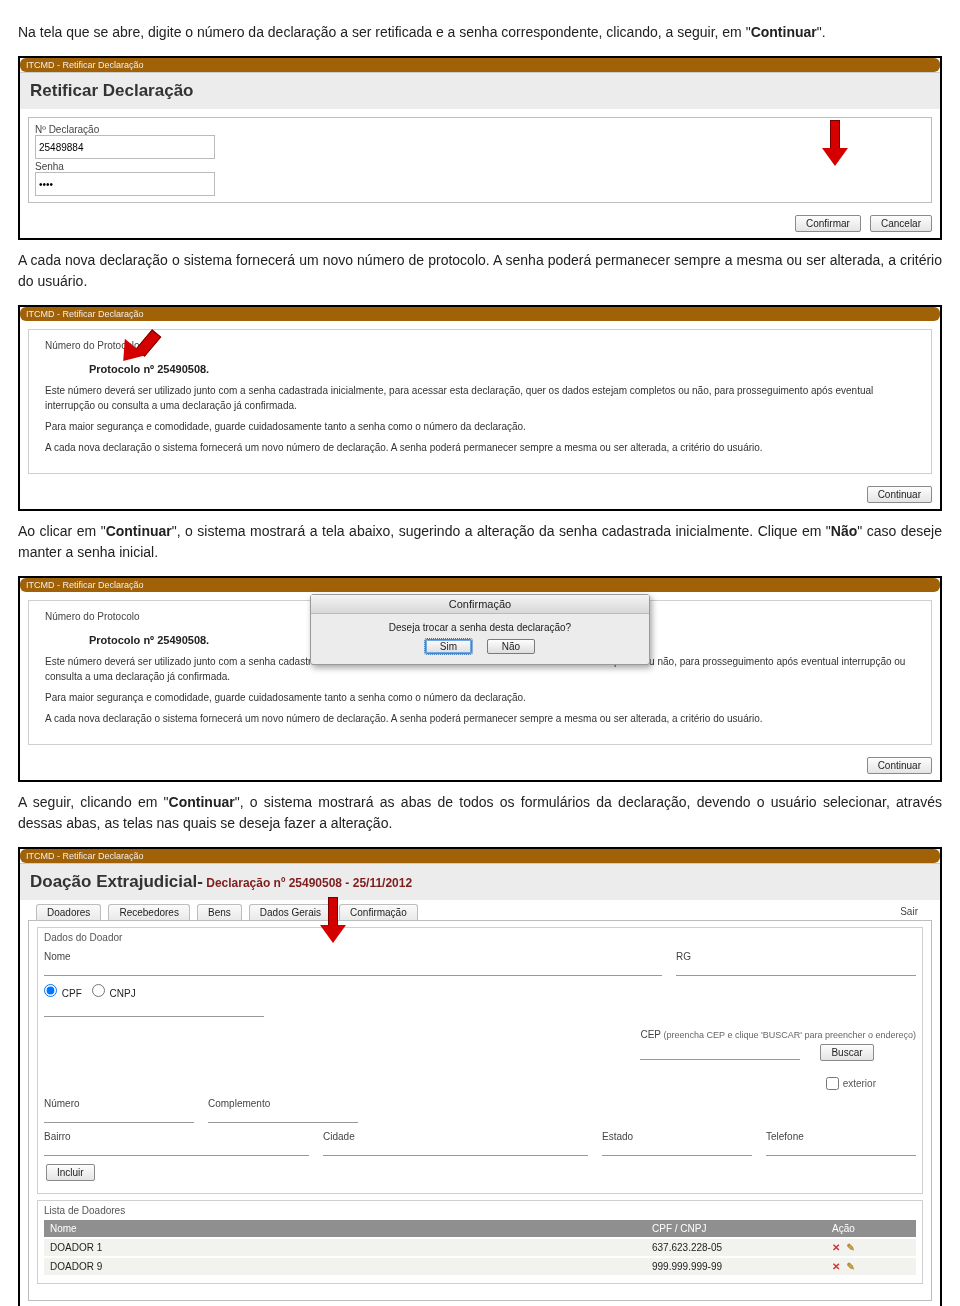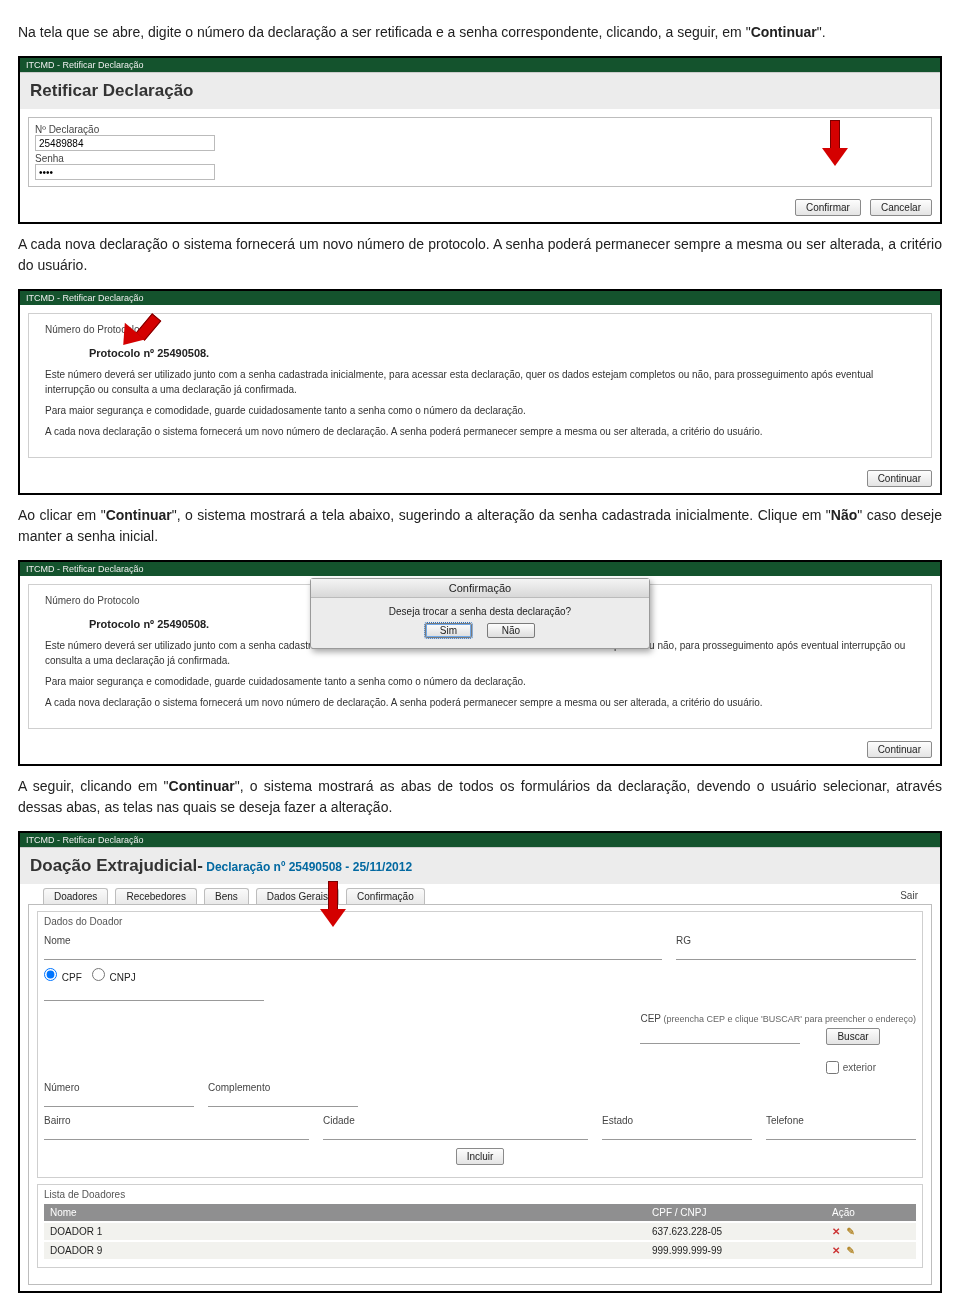"ITCMD - Retificar Declaração" .titlebar { background: #14532d -> #a16207; border-radius: none -> 6px }
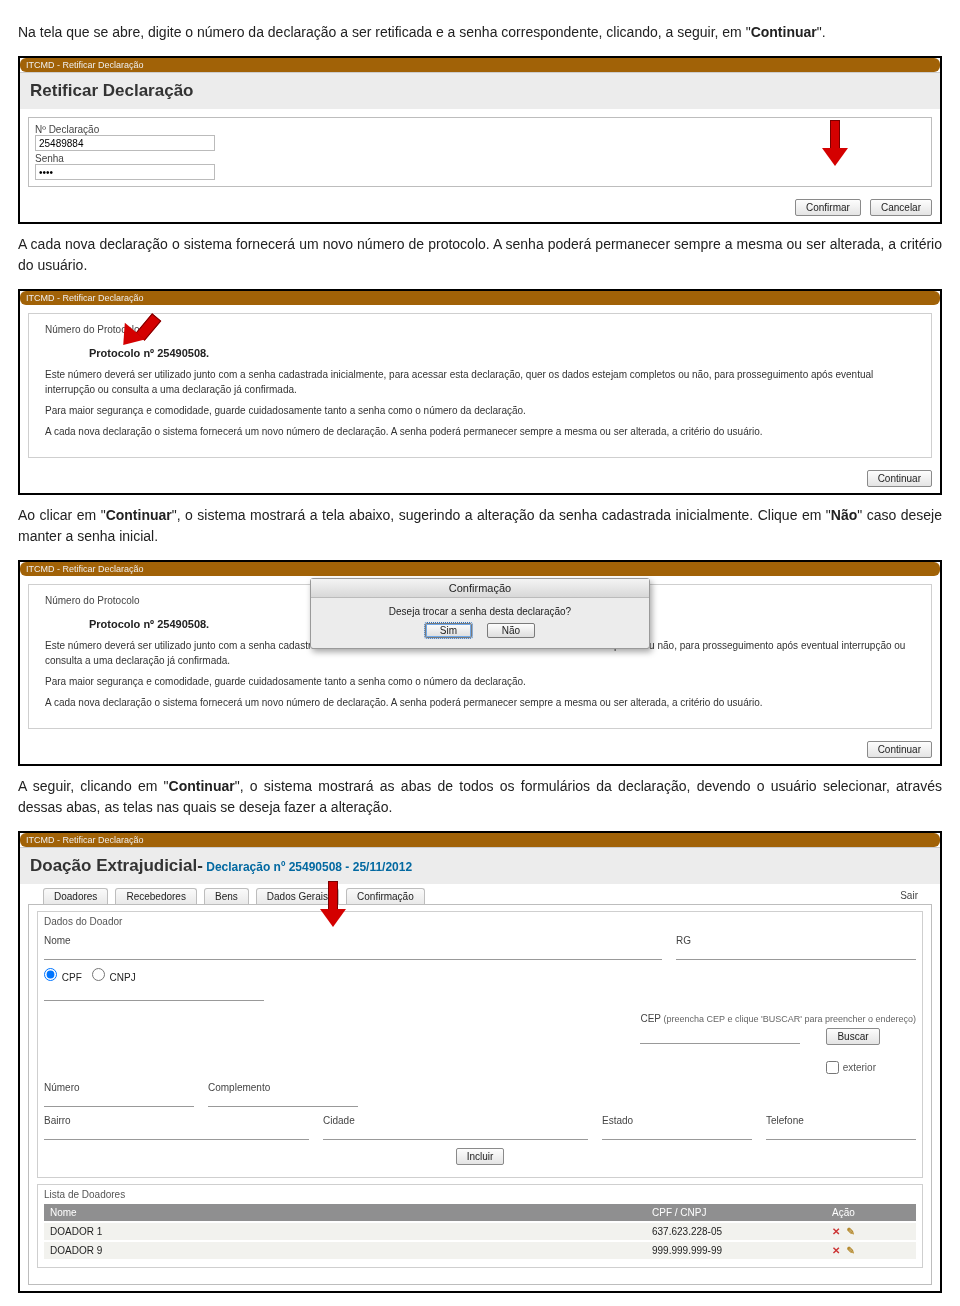"25489884" .inp { height: 16px -> 24px }
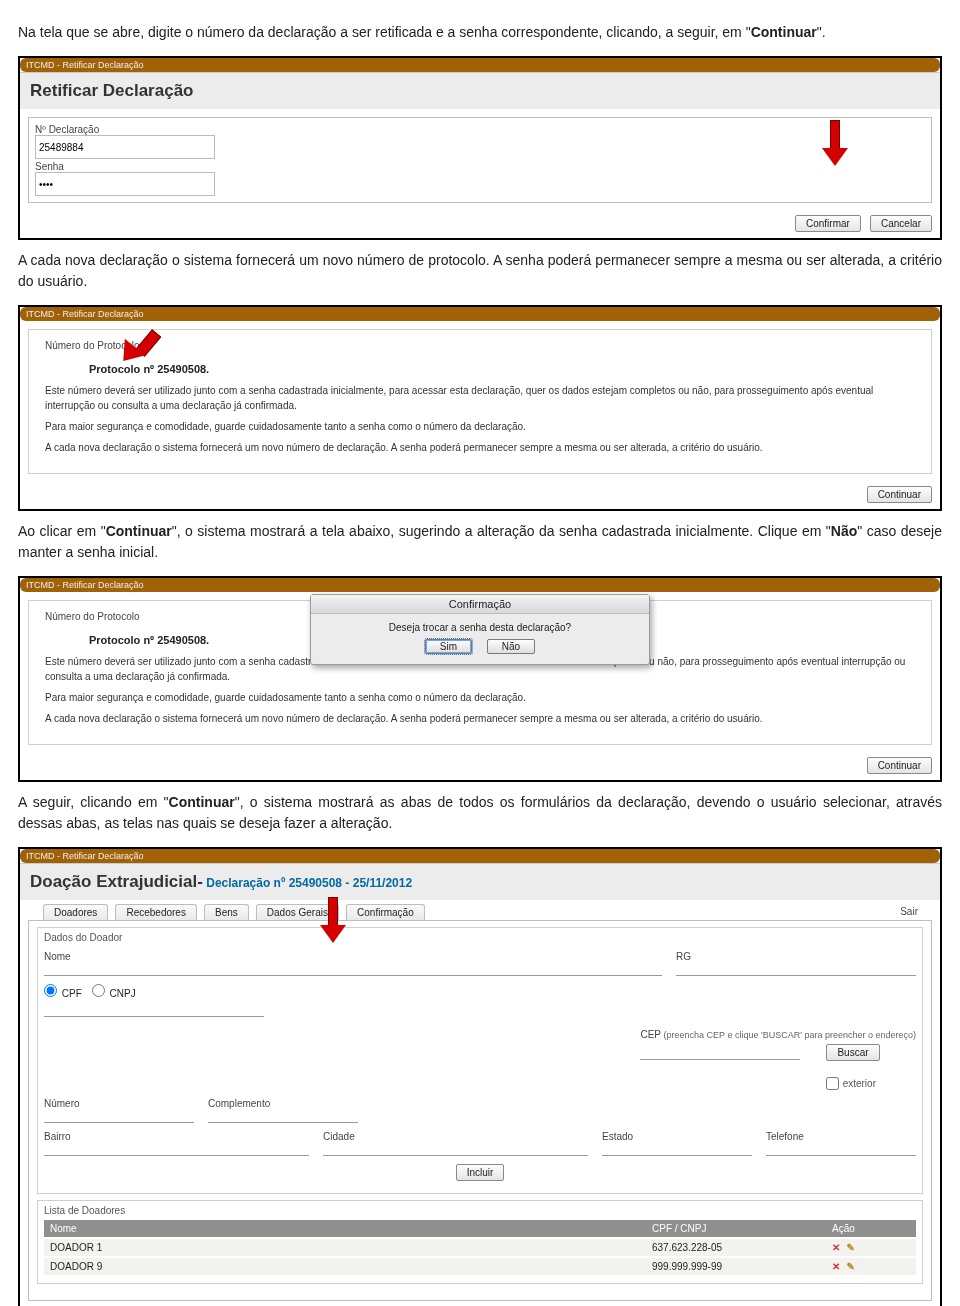"Declaração nº 25490508 - 25/11/2012" .section-heading .sub { color: #0369a1 -> #7f1d1d }
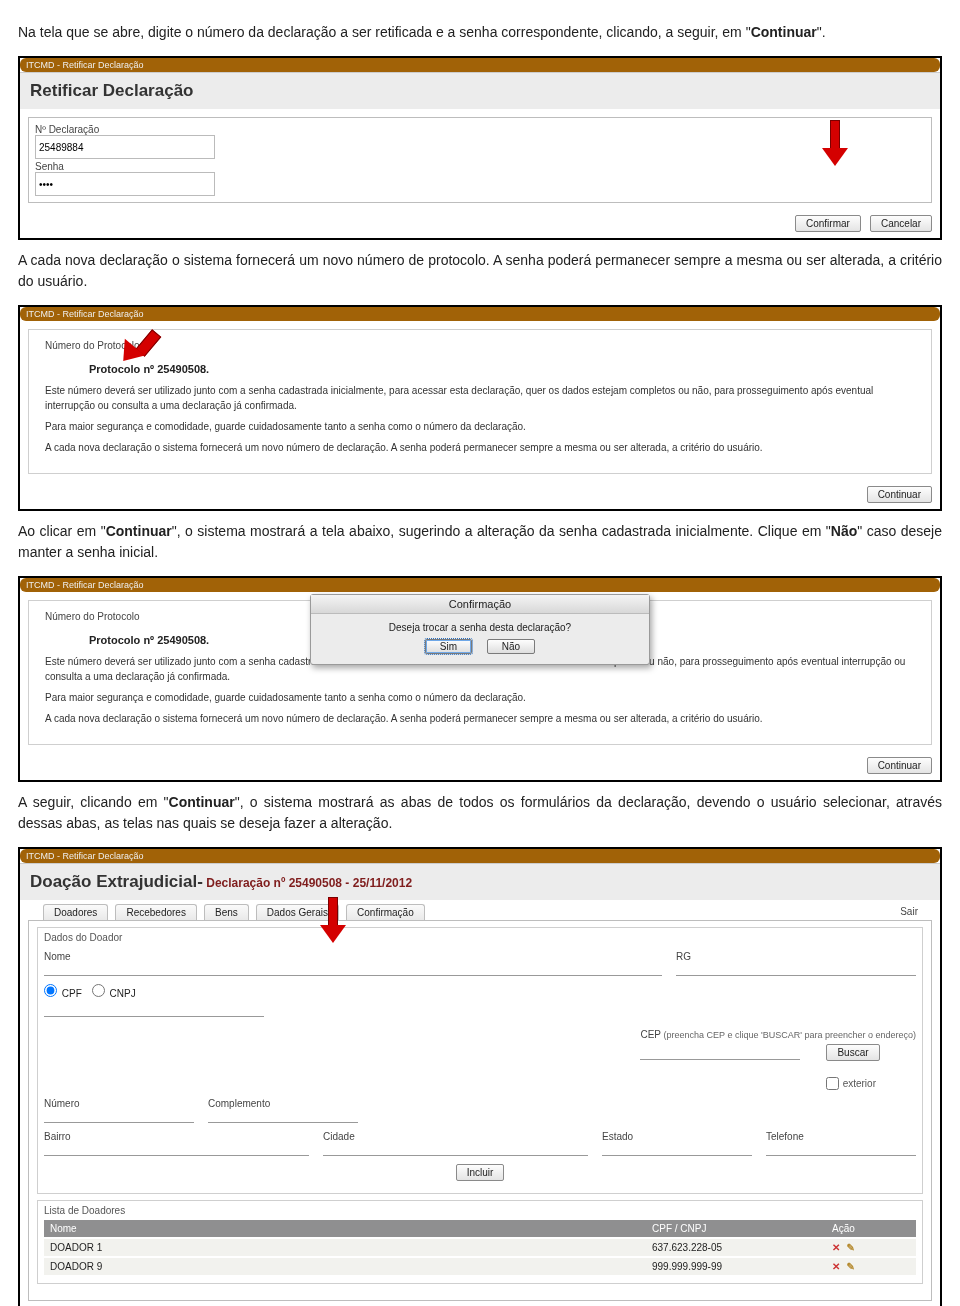"Doadores Recebedores Bens Dados Gerais" .tabs { padding: 4px 8px 0 23px -> 4px 8px 0 16px }
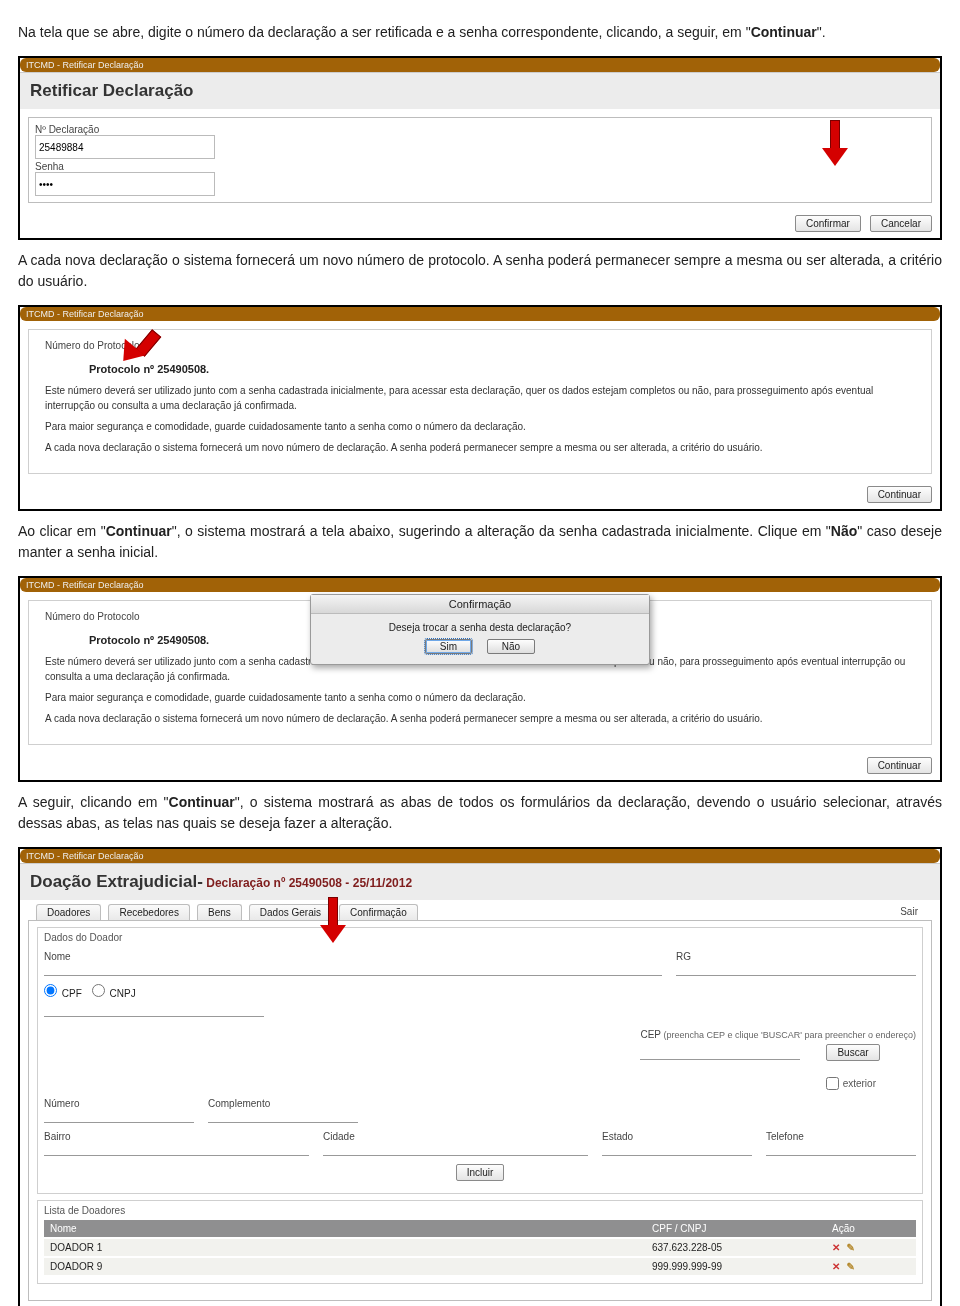"Buscar" .ceprow { gap: 26px -> 20px }
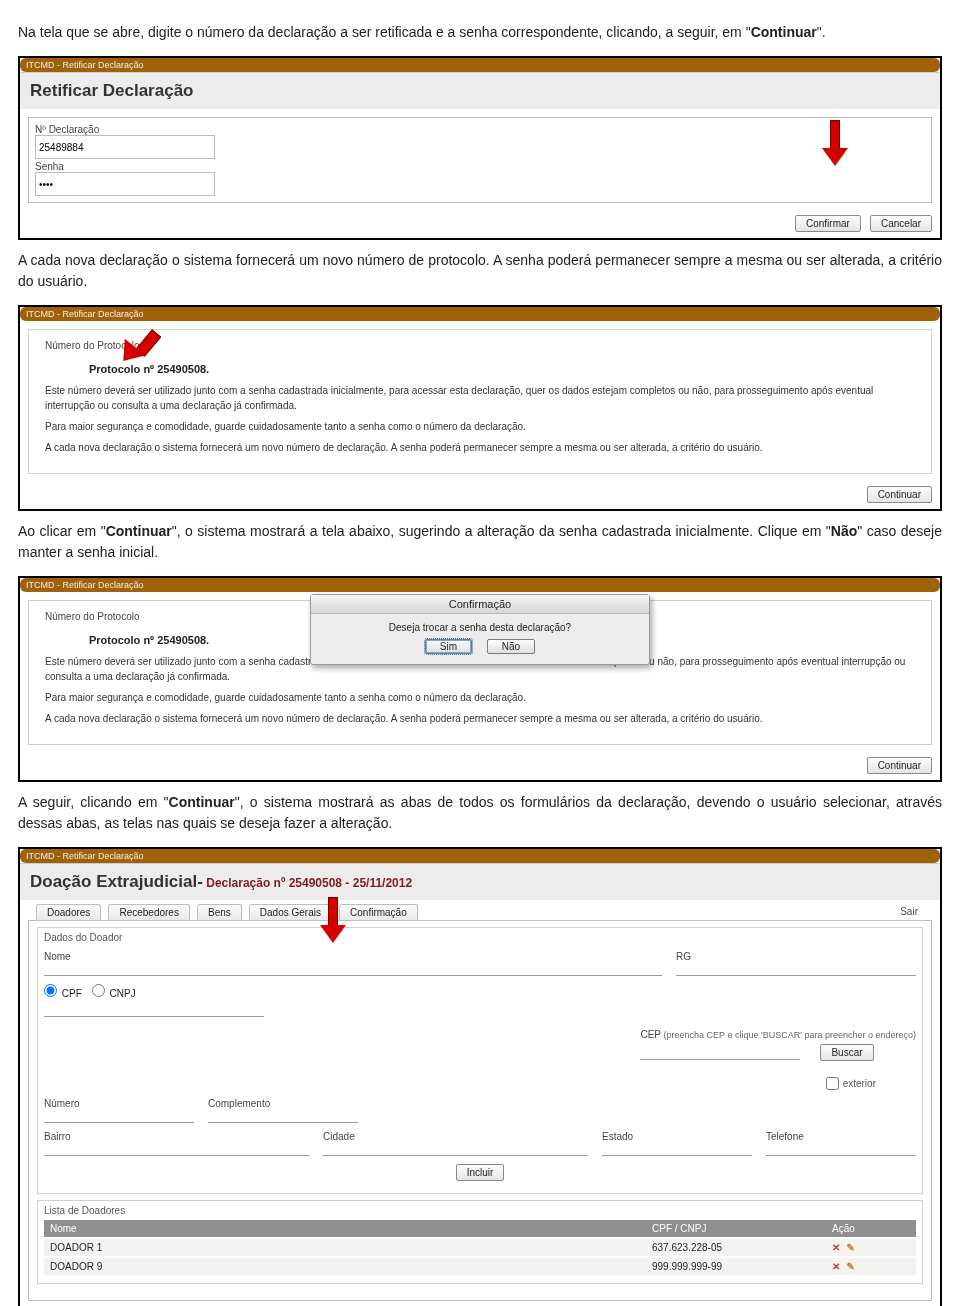"Incluir" .incrow { text-align: center -> left }
